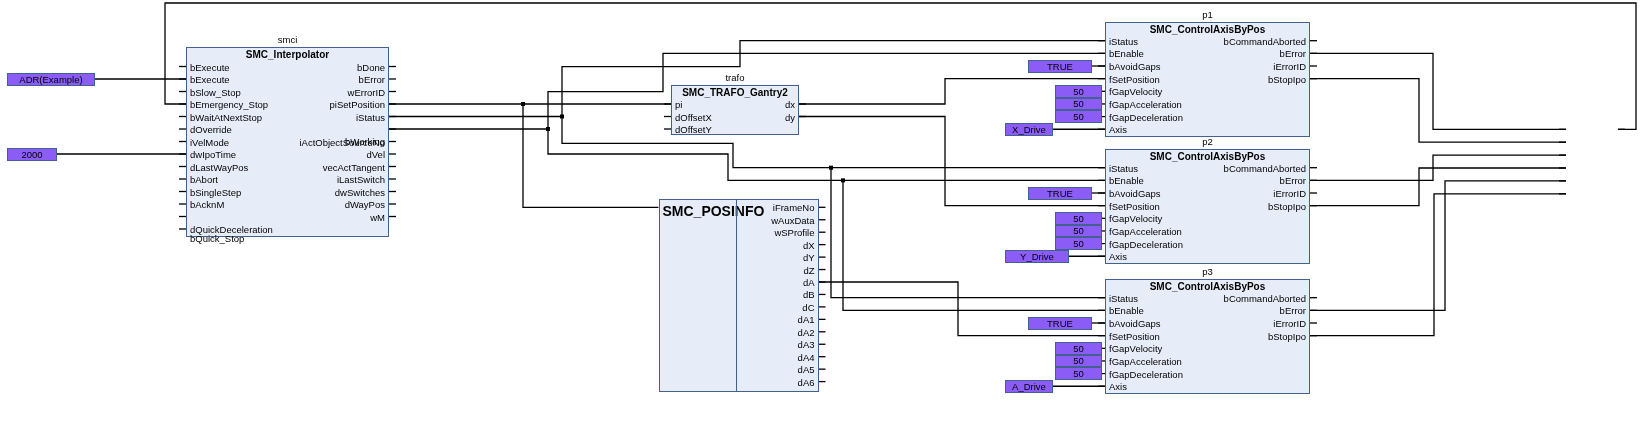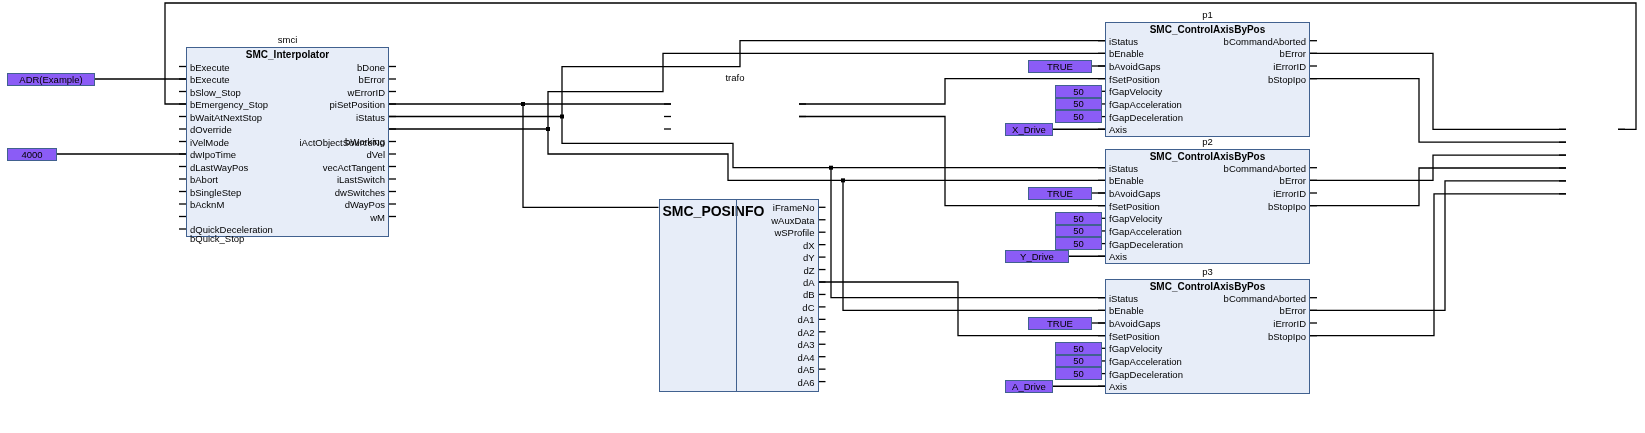"SMC_TRAFO_Gantry2" div.fb { html: none -> <div> <div>SMC_TRAFO_Gantry2</div> <div>pi</div> <div>dOffsetX</div> <div>dOffsetY</div> <div>dx</div> <div>dy</div> </div> }
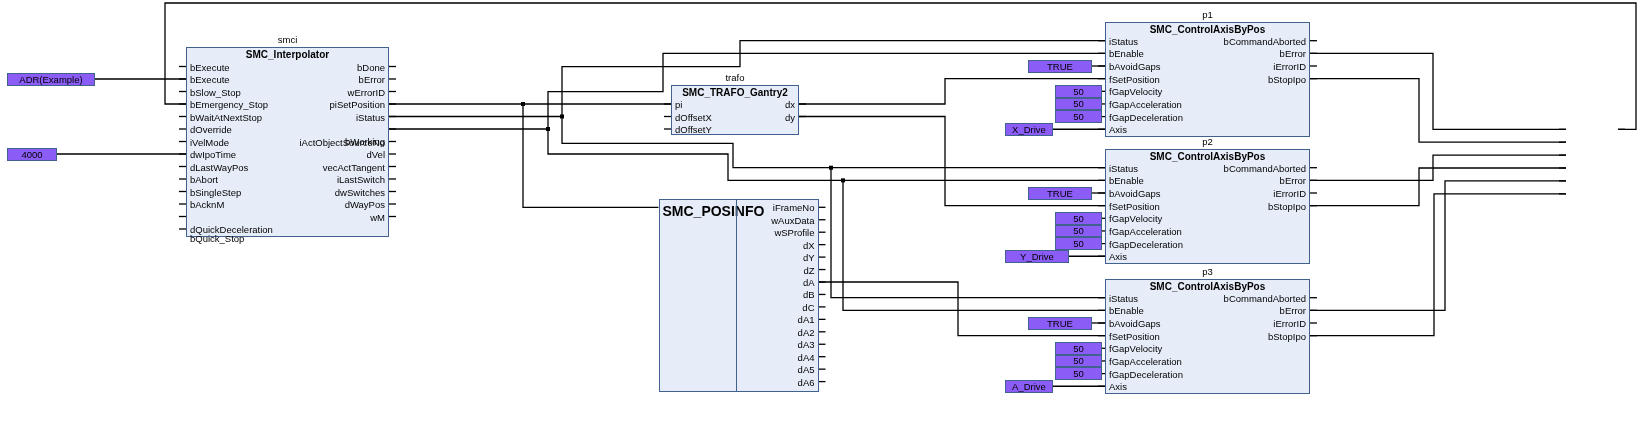"4000" span { text: 4000 -> 2000 }
